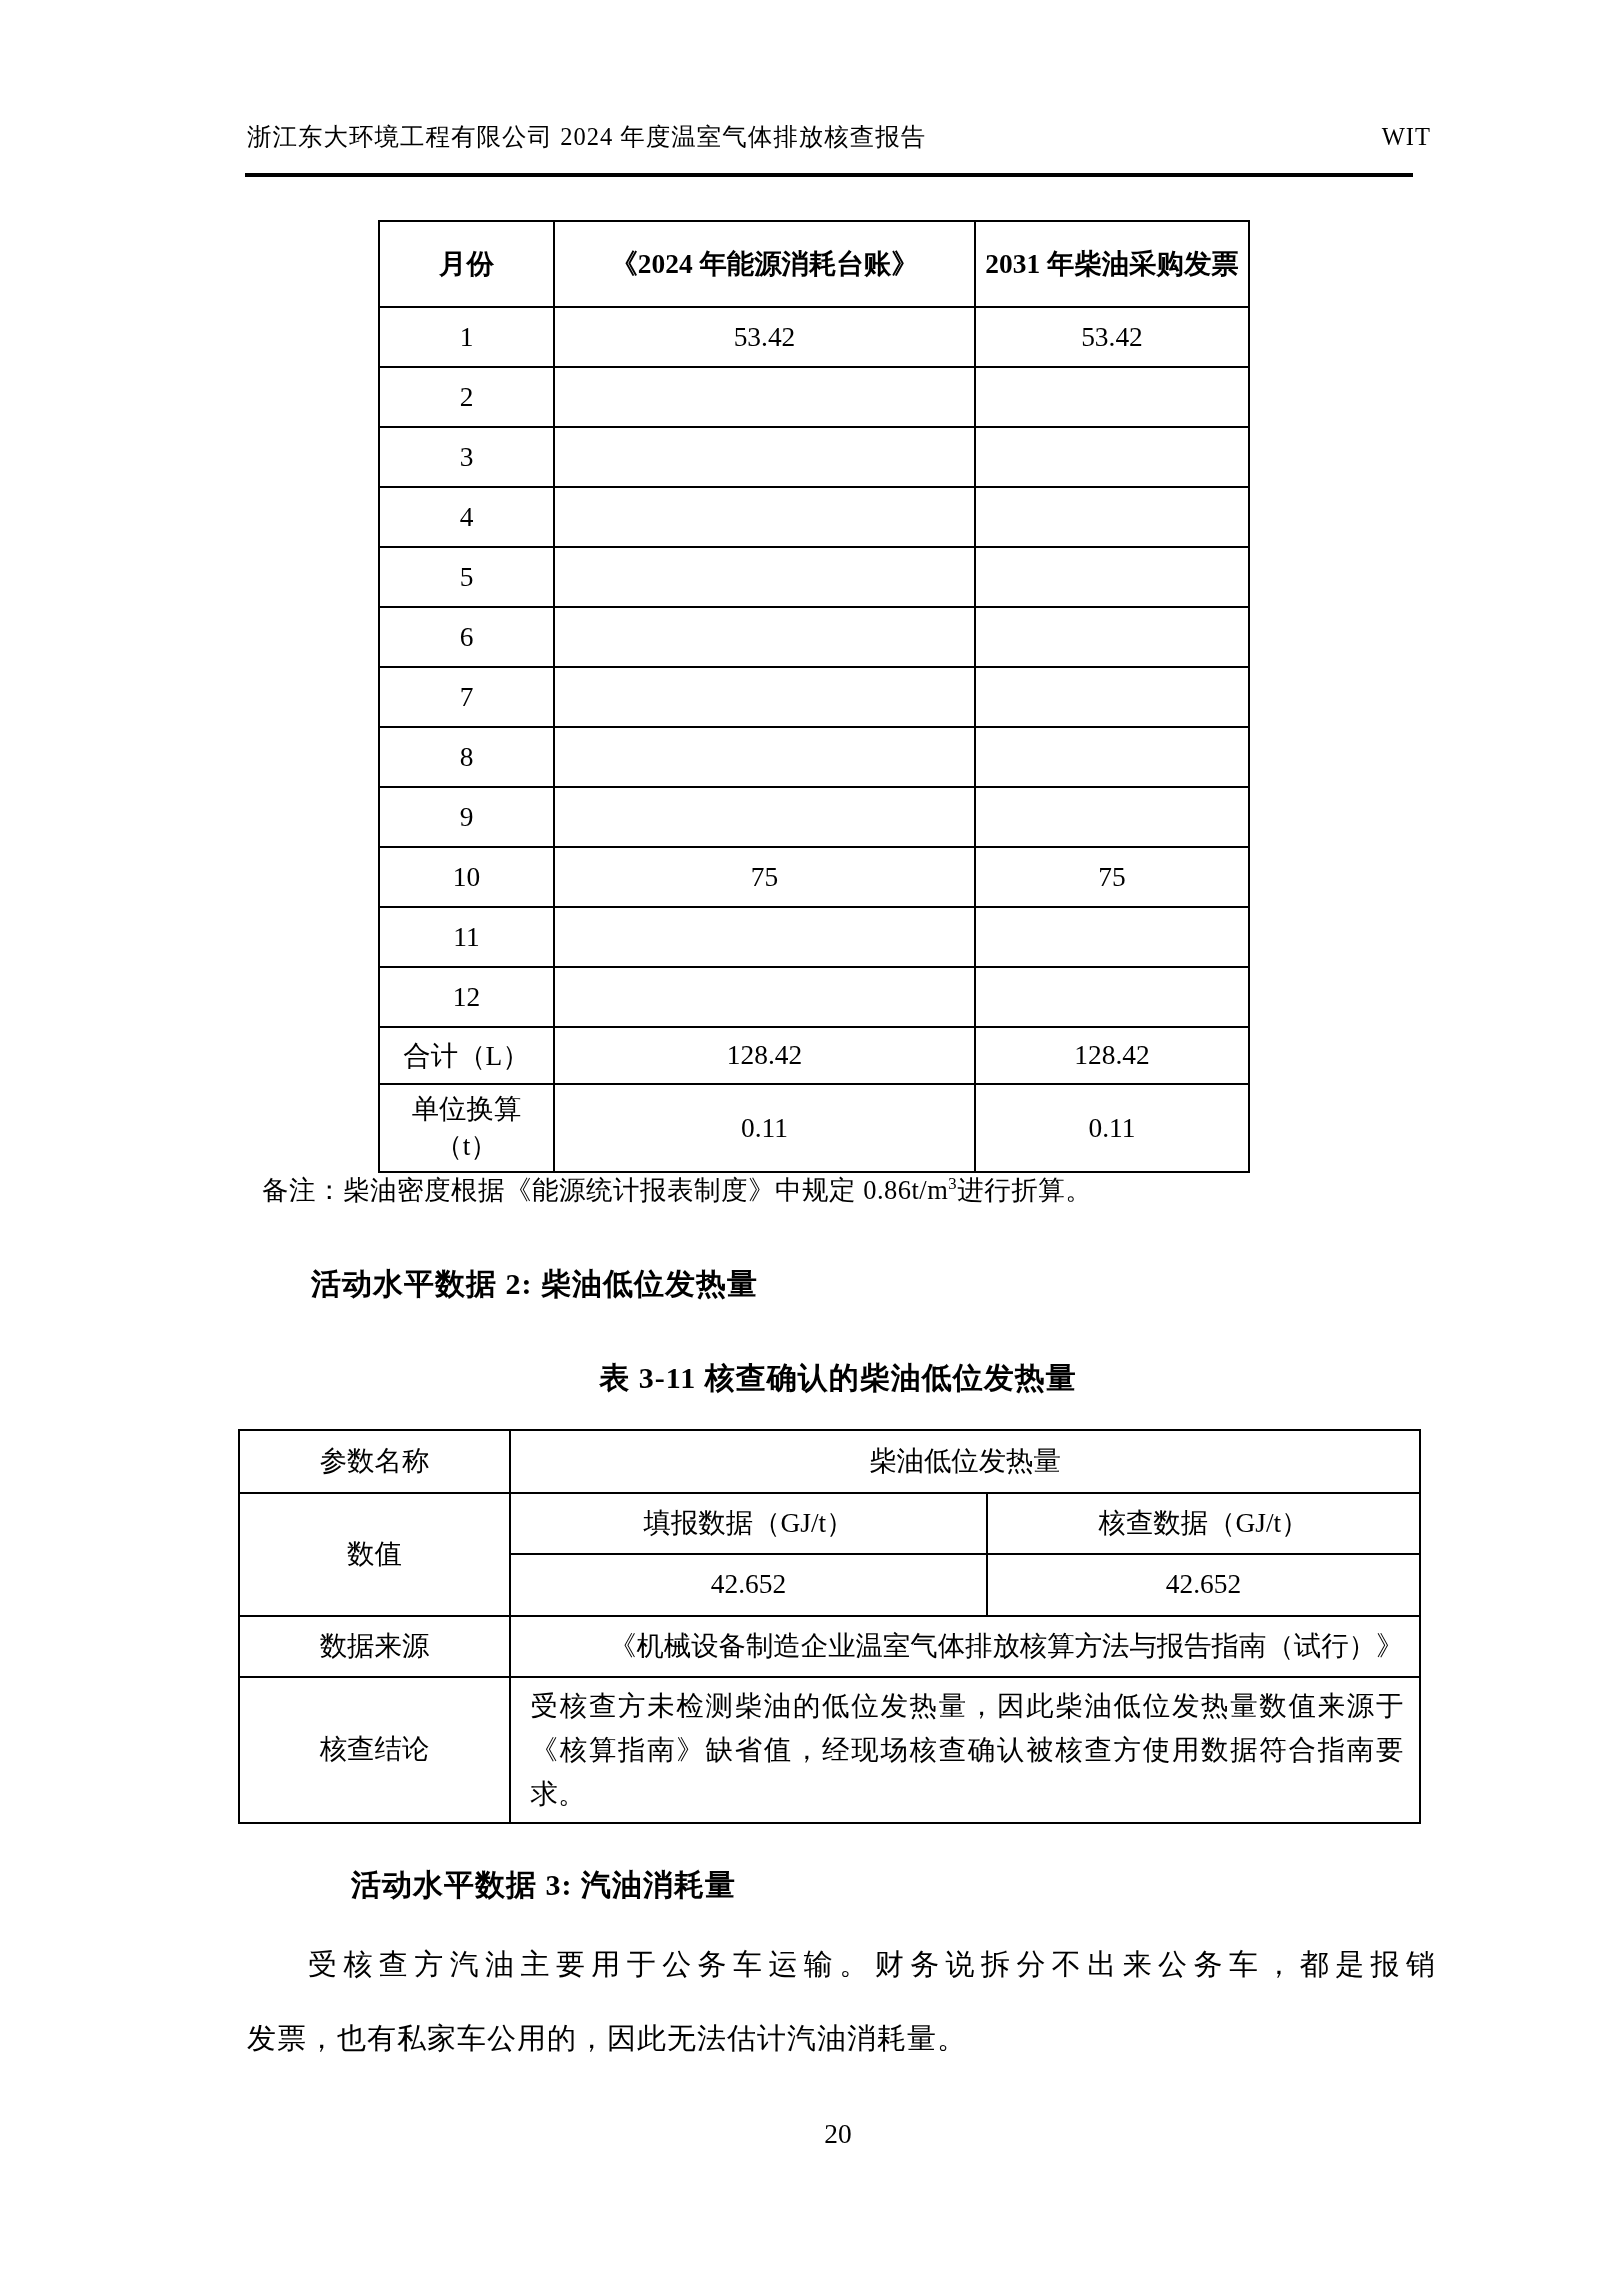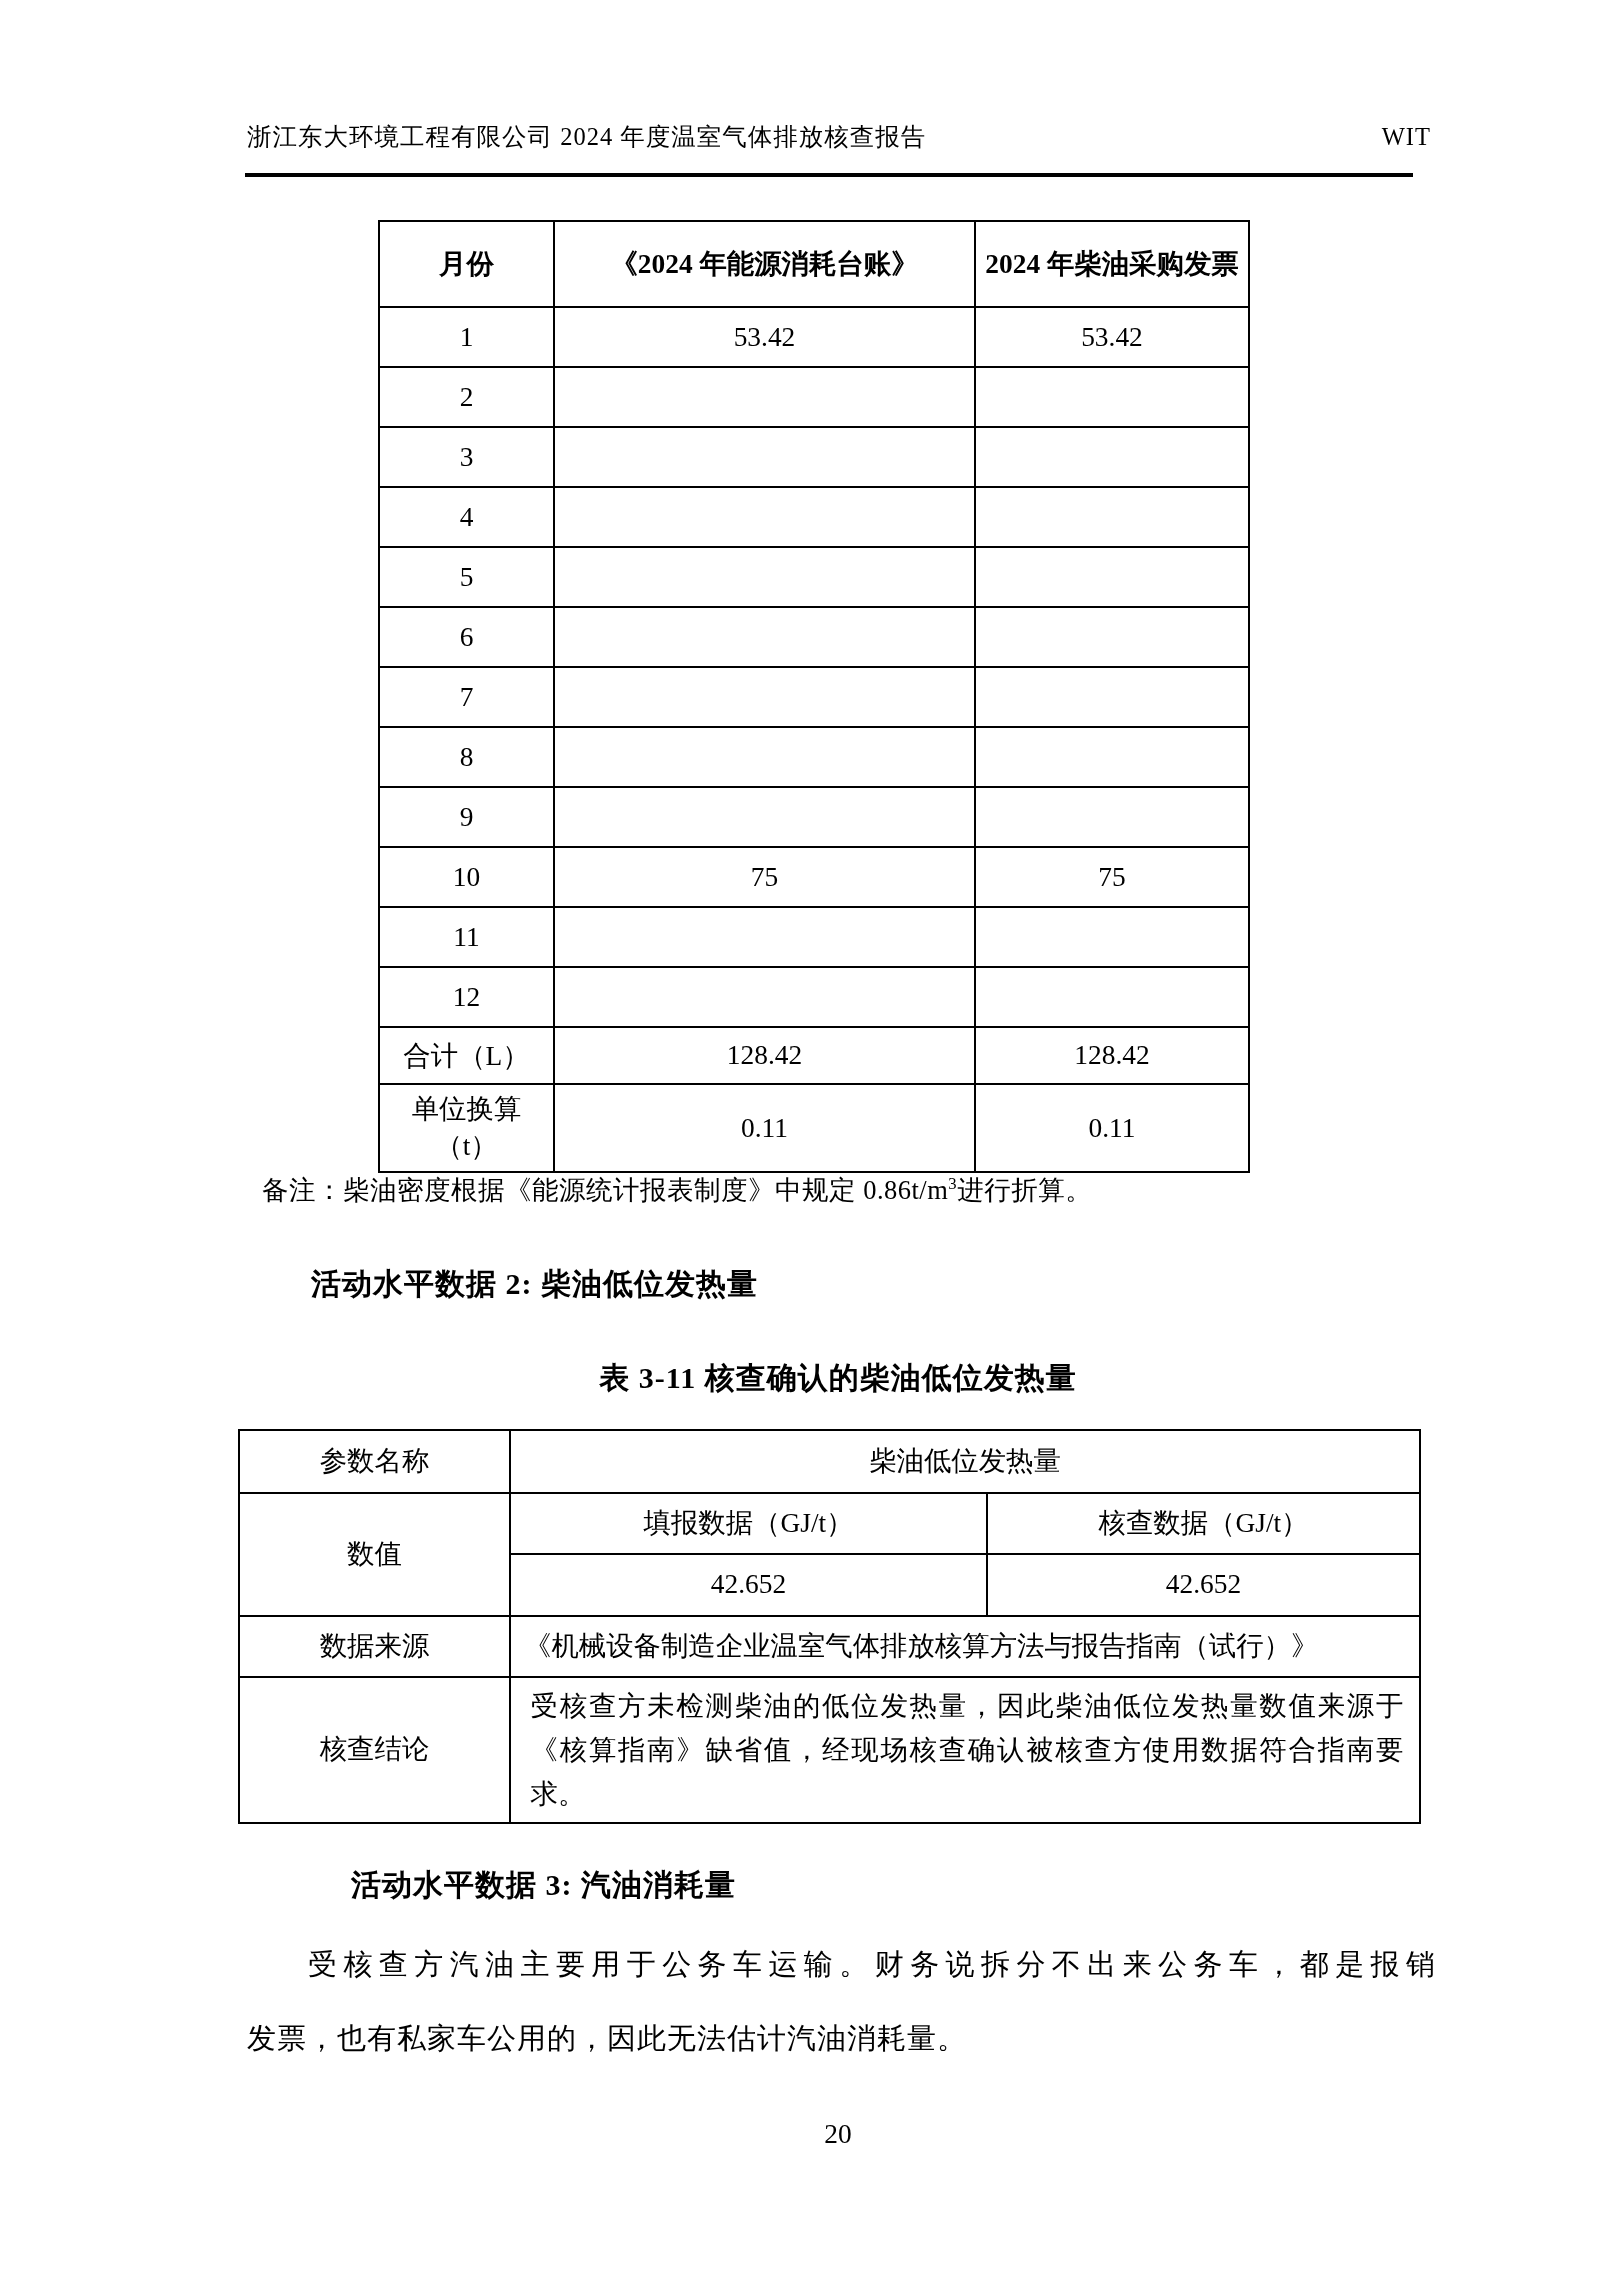"2024 年柴油采购发票" th { text: 2024 -> 2031 }
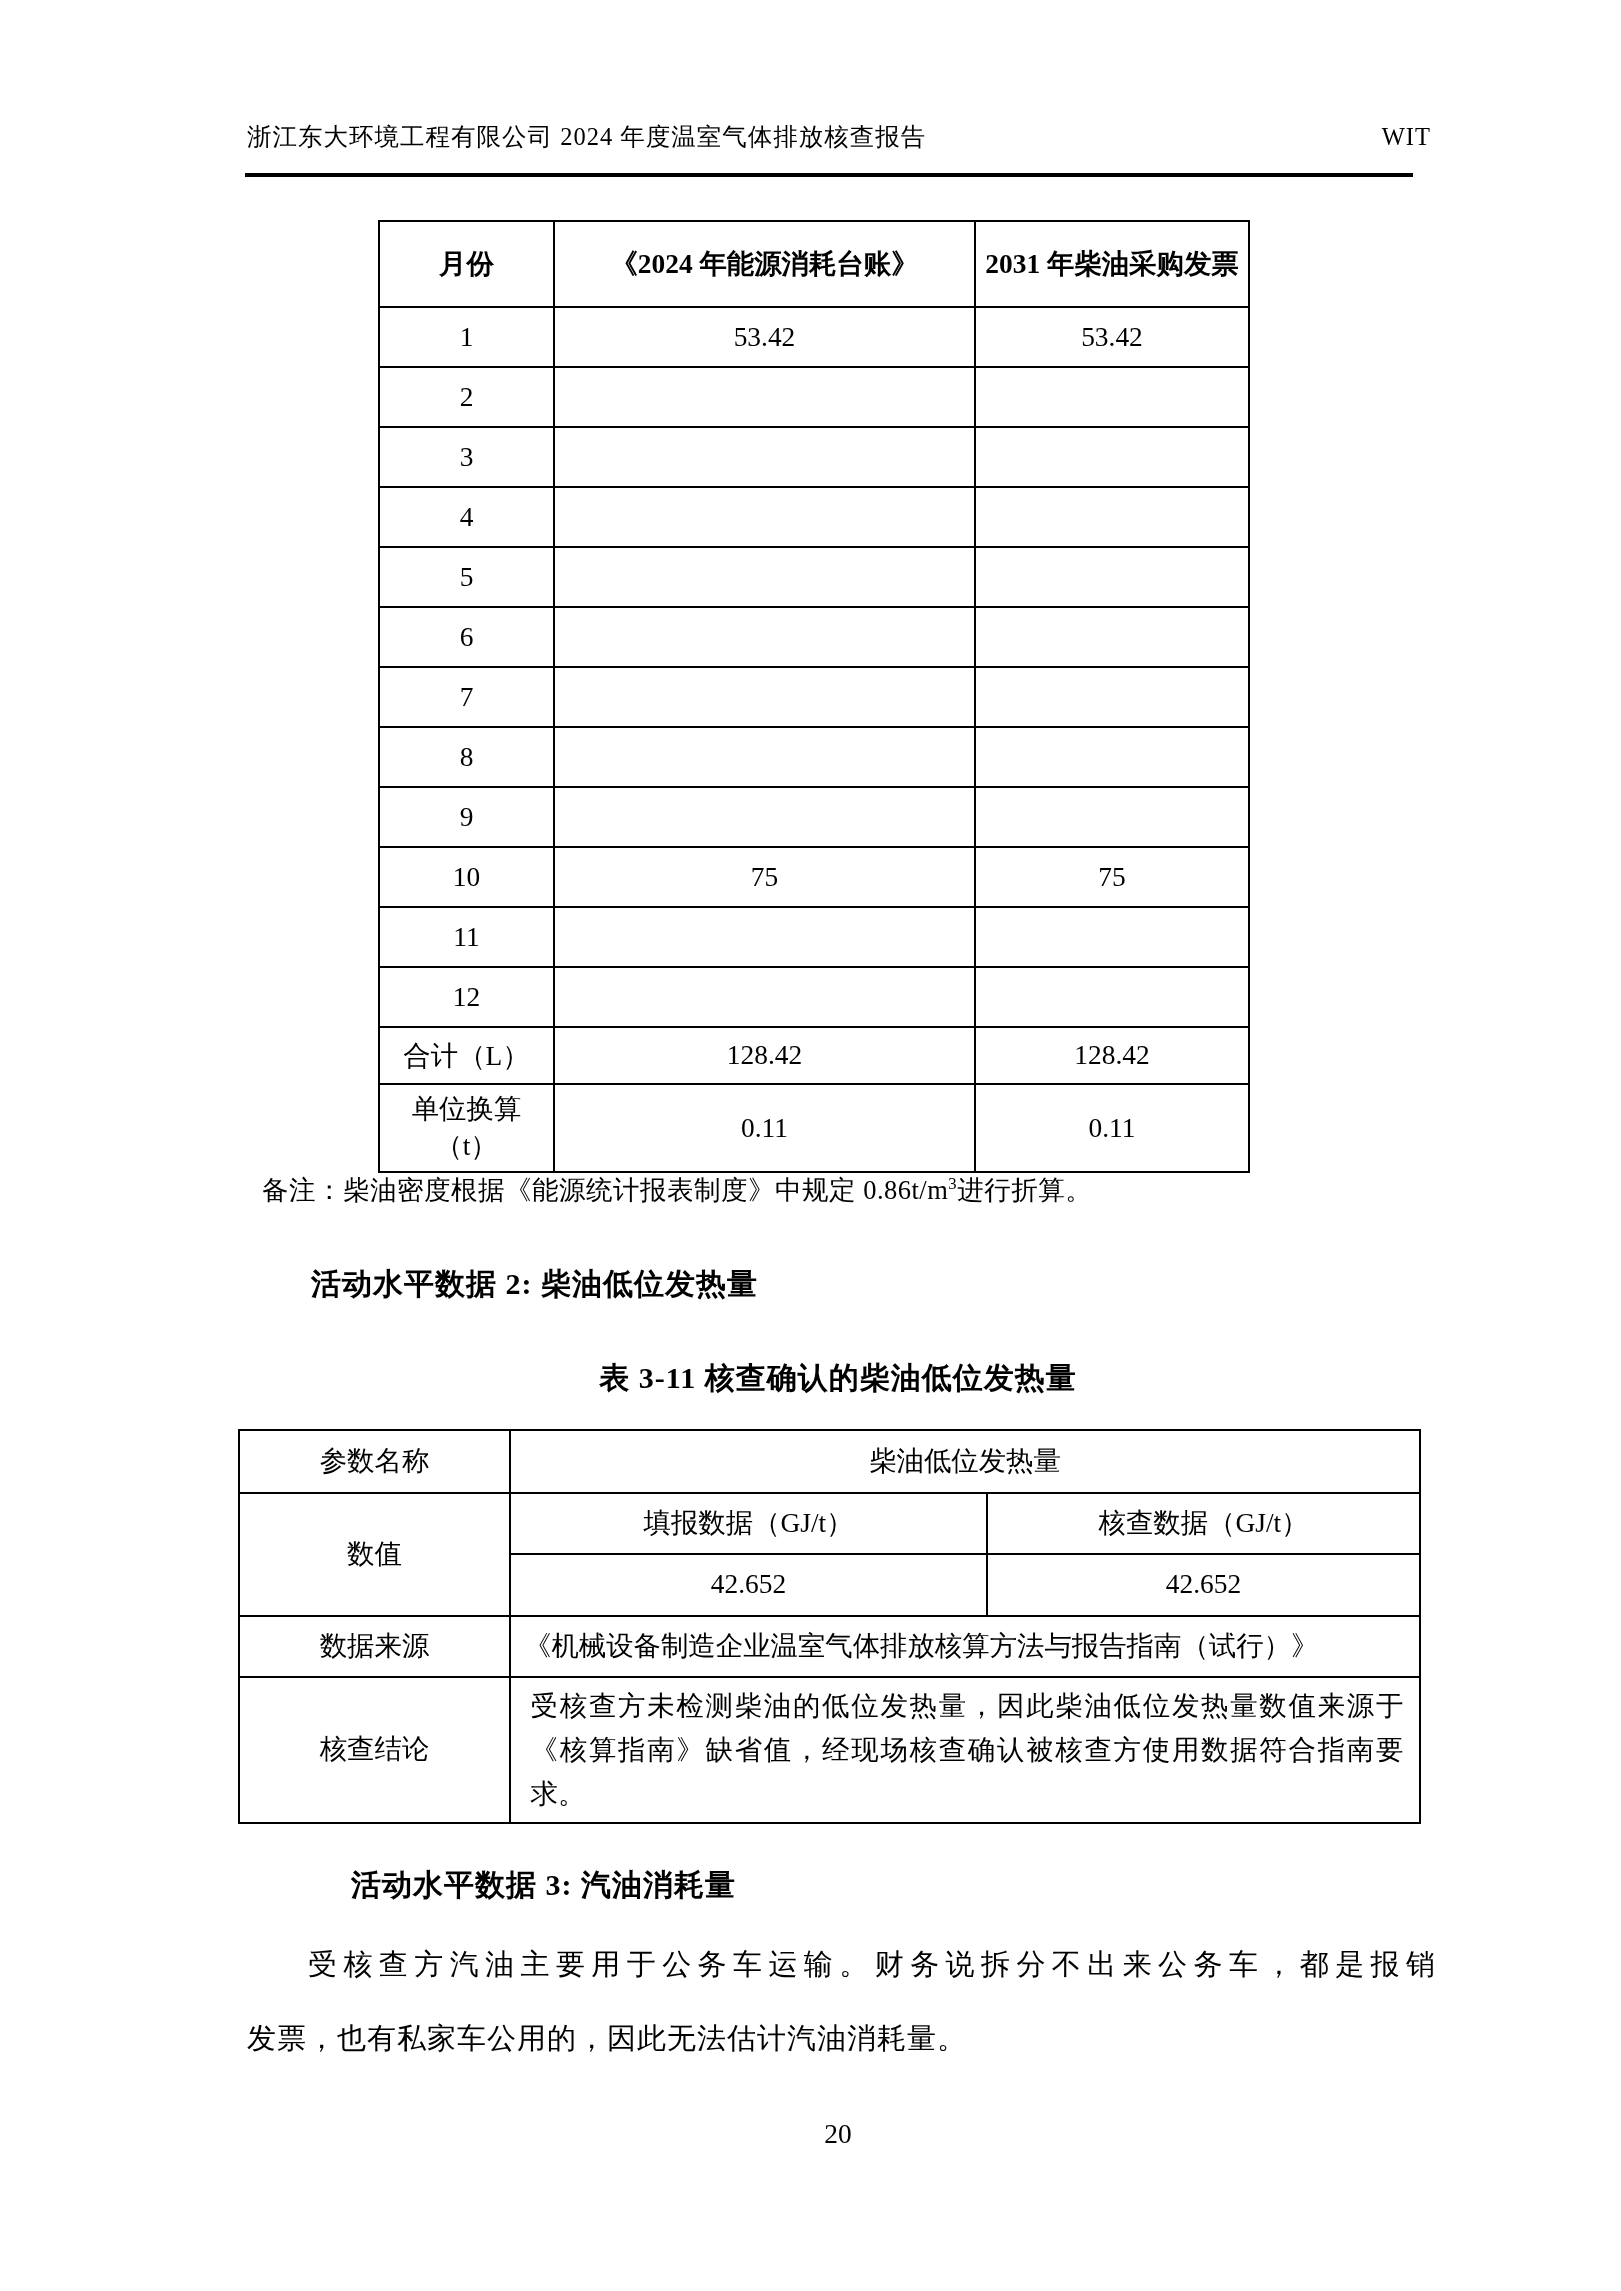"《机械设备制造企业温室气体排放核算方法与报告指南（试行）》" .t2 td.left { padding-left: 13px -> 26px; text-align: left -> right }
